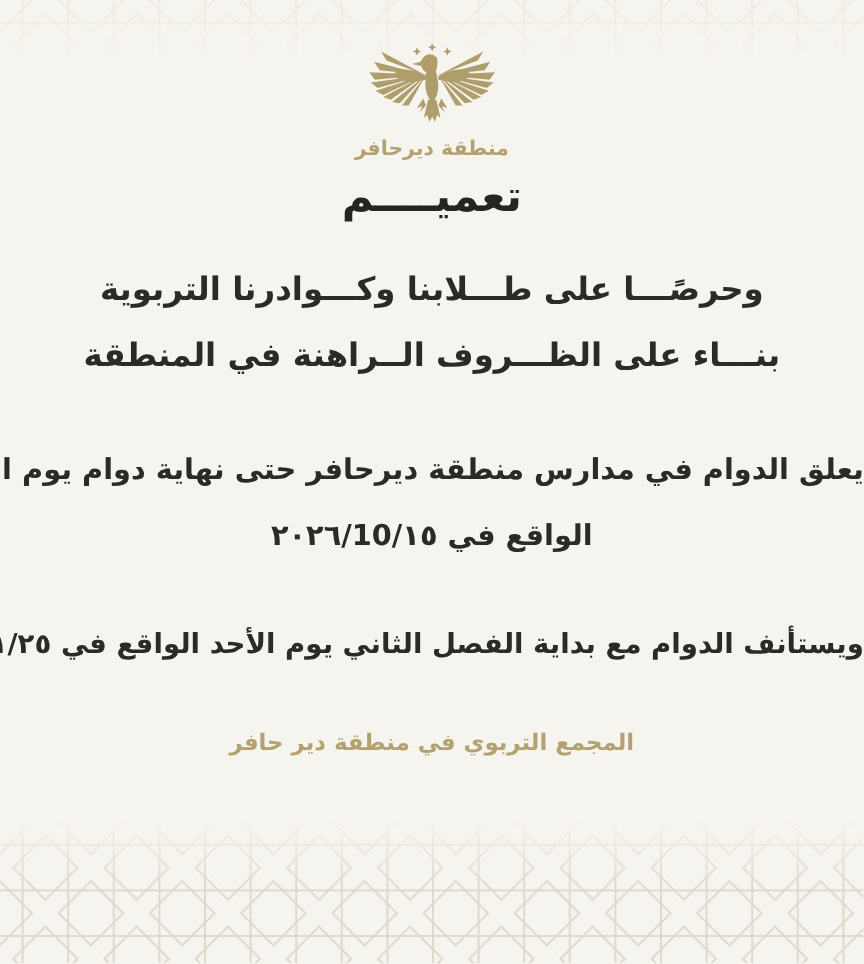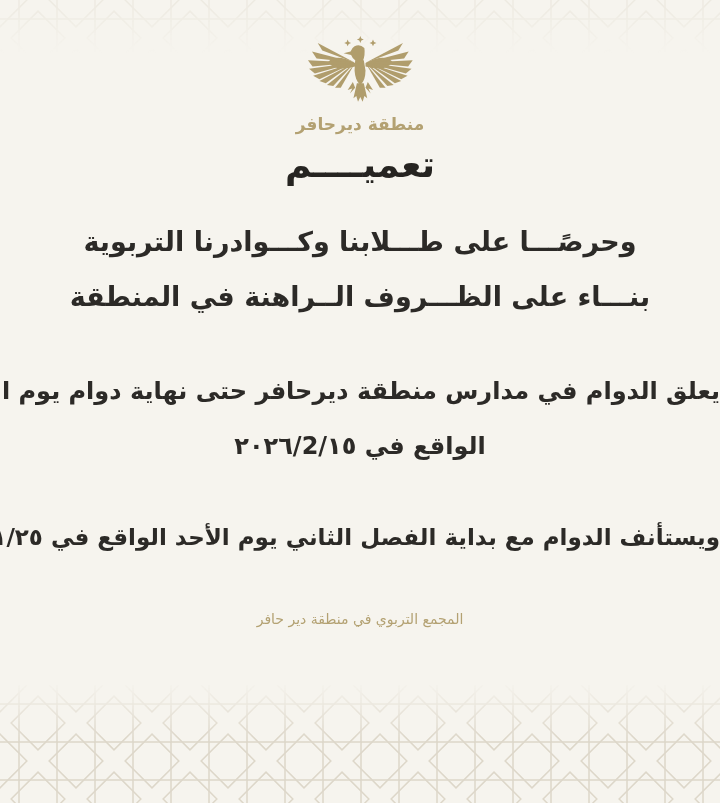"الواقع في ٢٠٢٦/2/١٥" span.line { text: ٢٠٢٦/2/١٥ -> ٢٠٢٦/10/١٥ }
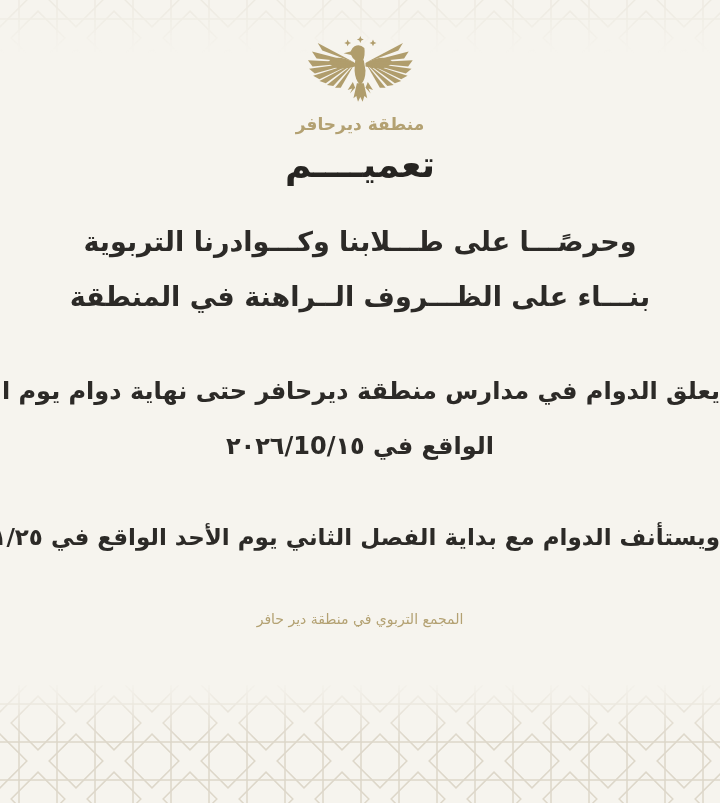"المجمع التربوي في منطقة دير" .signature { font-size: 14px -> 19px; font-weight: normal -> bold }
